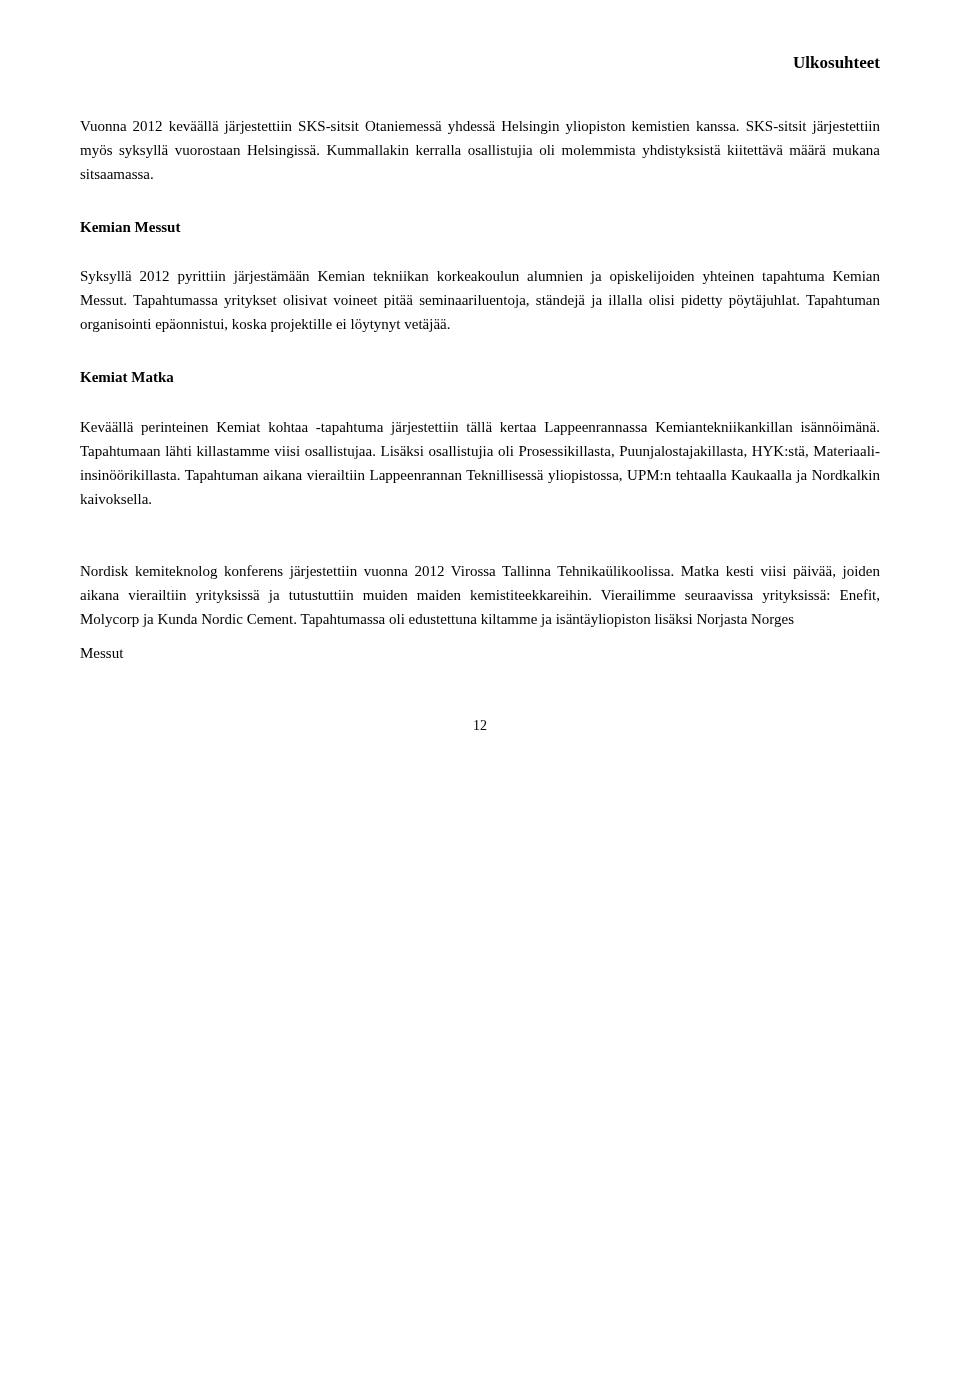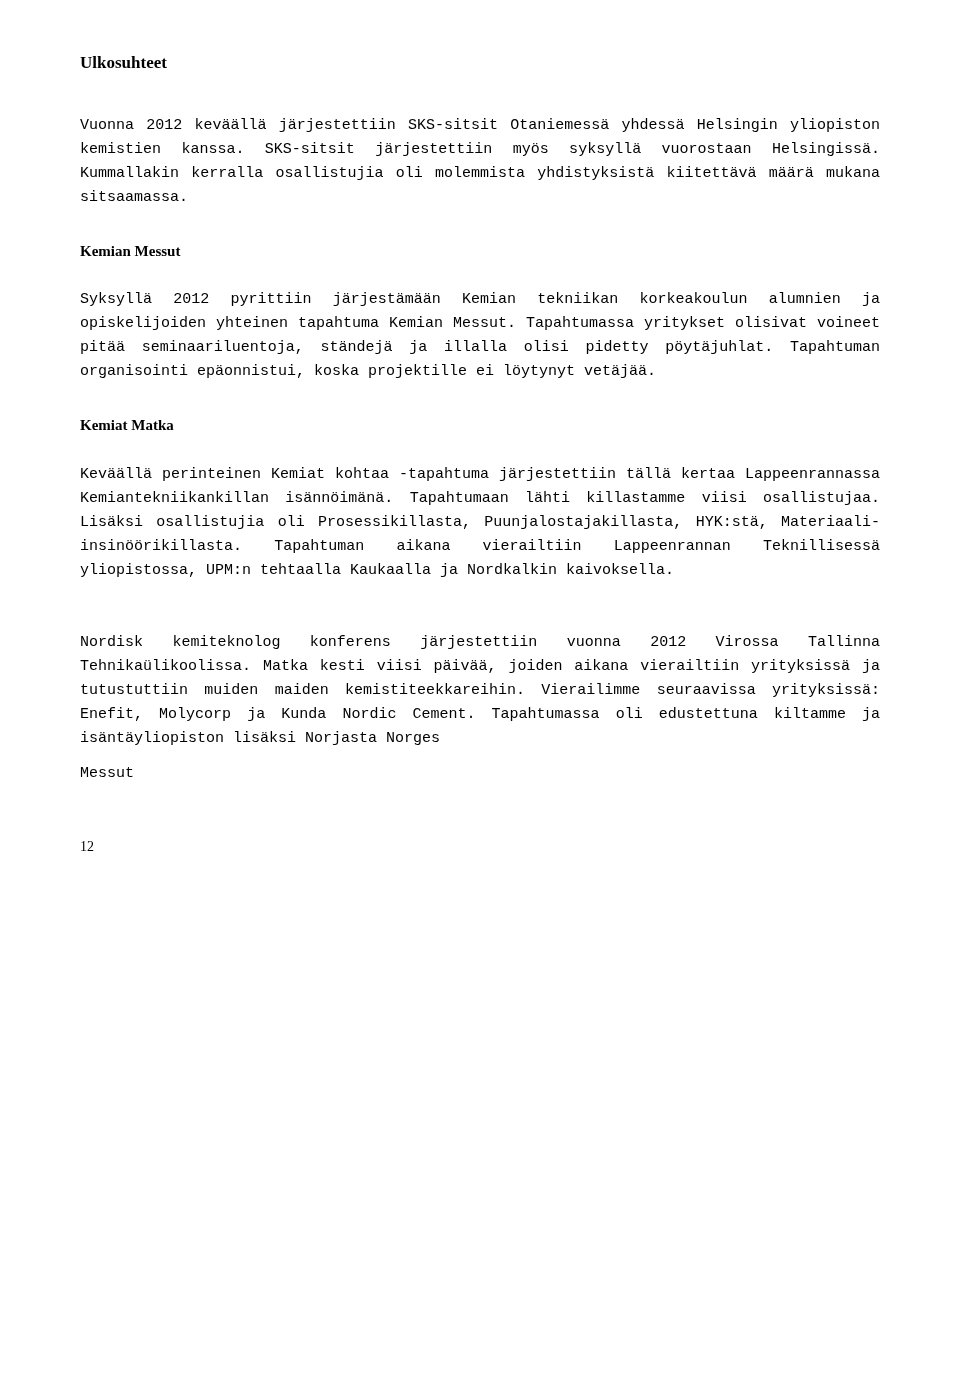"Ulkosuhteet" .section-heading { text-align: none -> right }
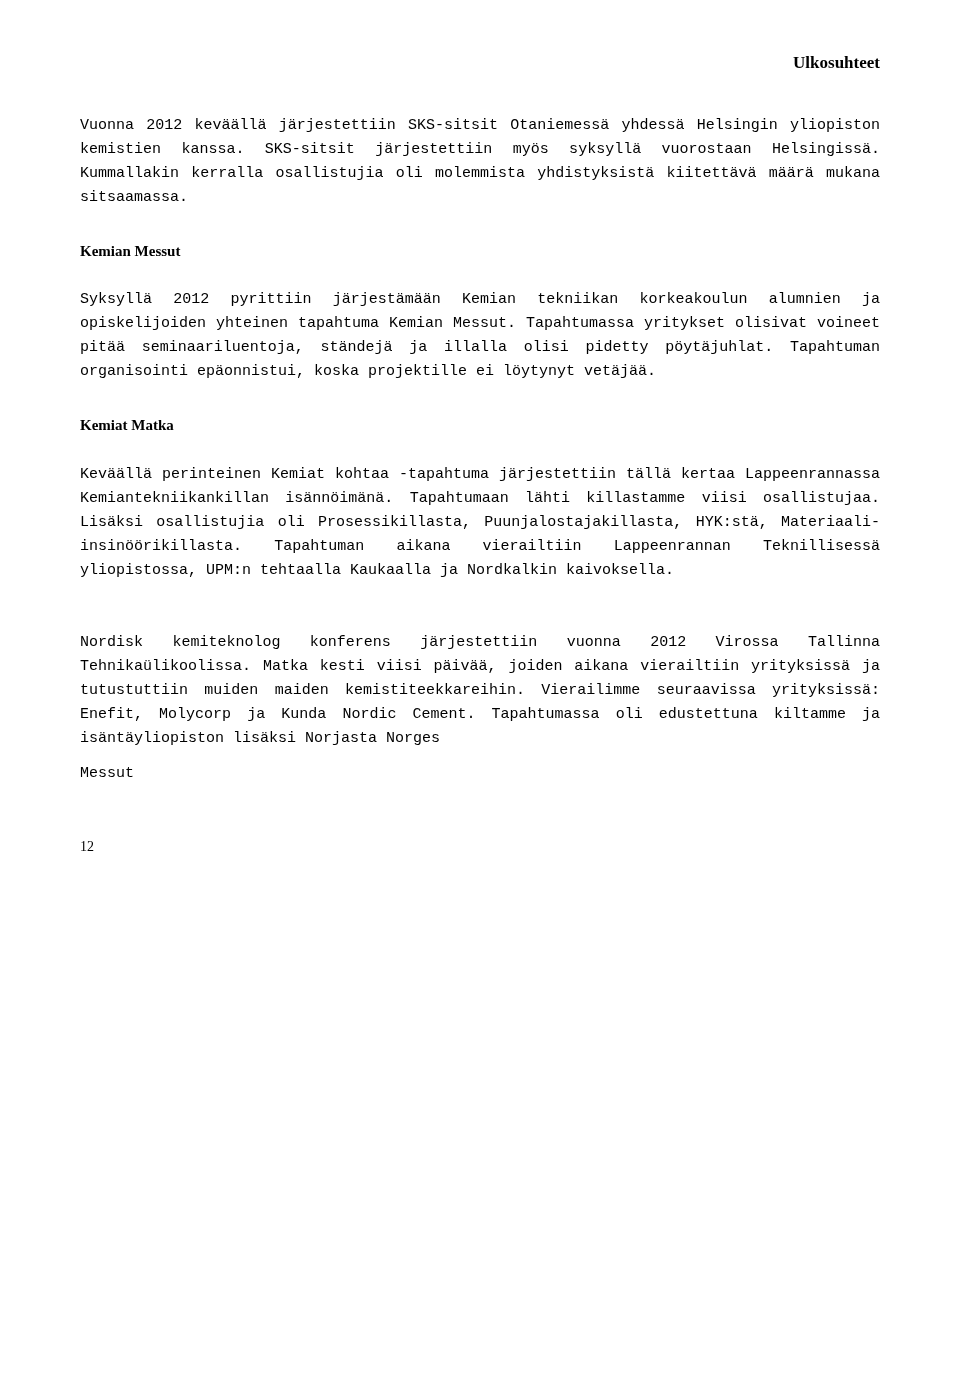"Vuonna 2012 keväällä järjestettiin" .paragraph { font-family: Liberation Mono, monospace -> none }
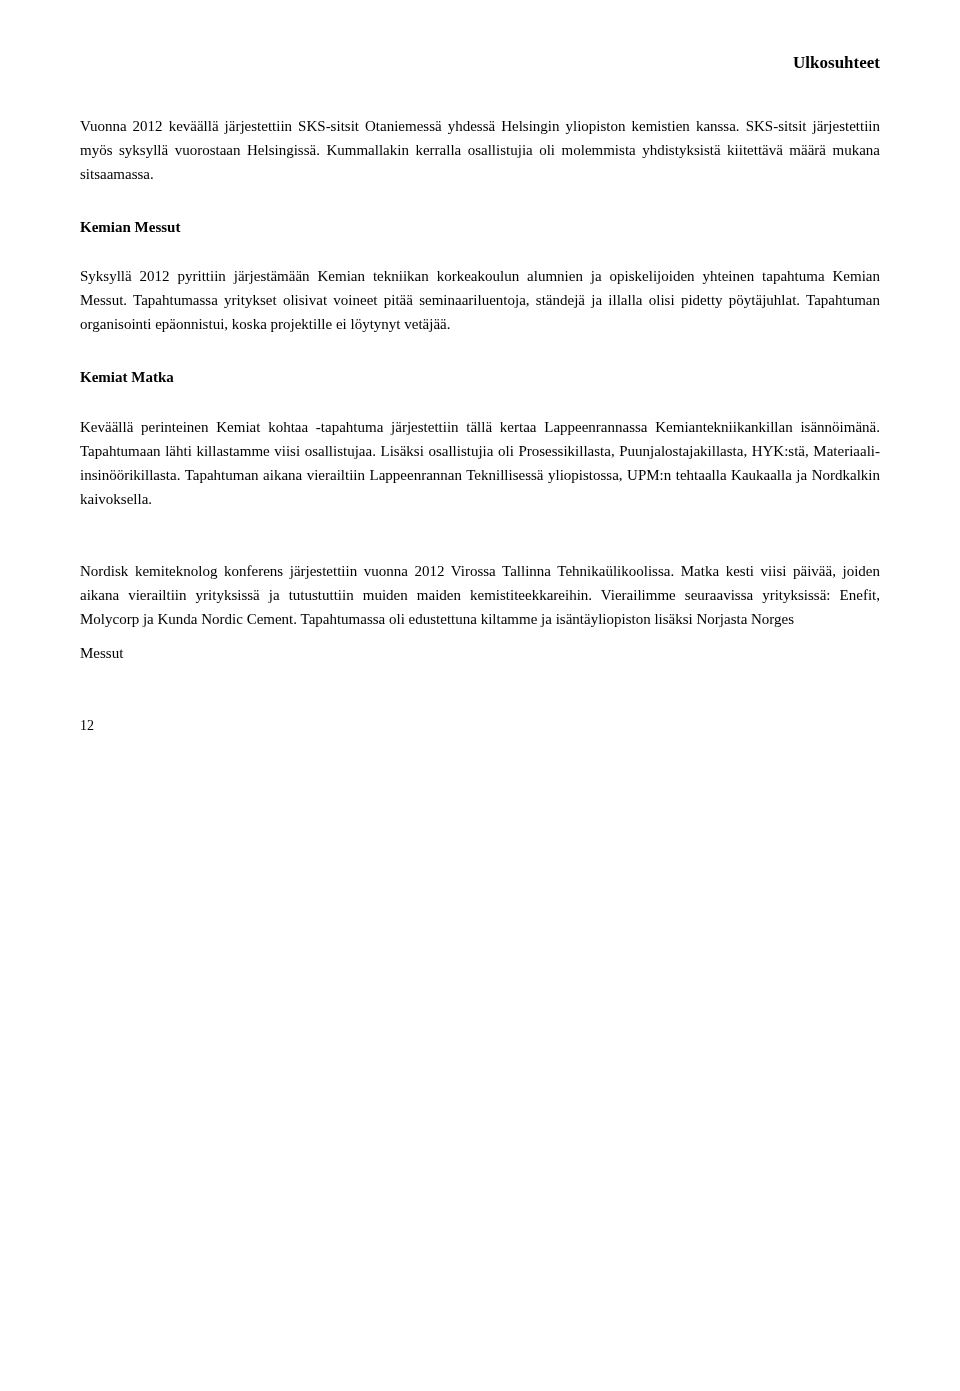"12" .page-number-container { text-align: left -> center }
